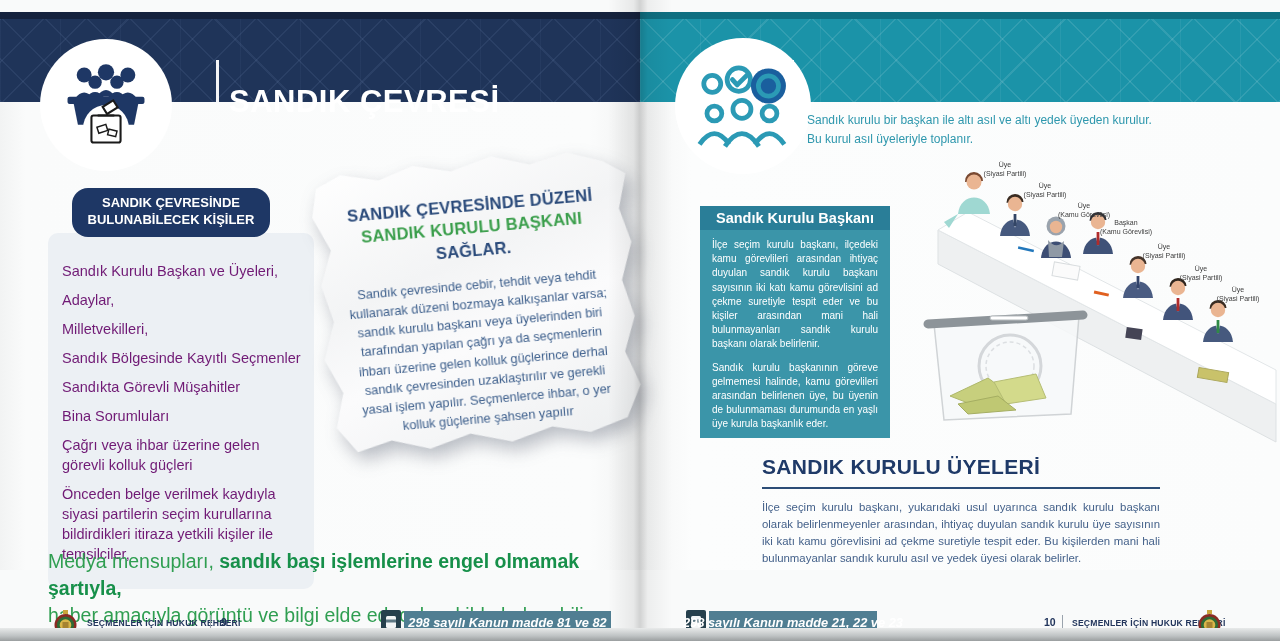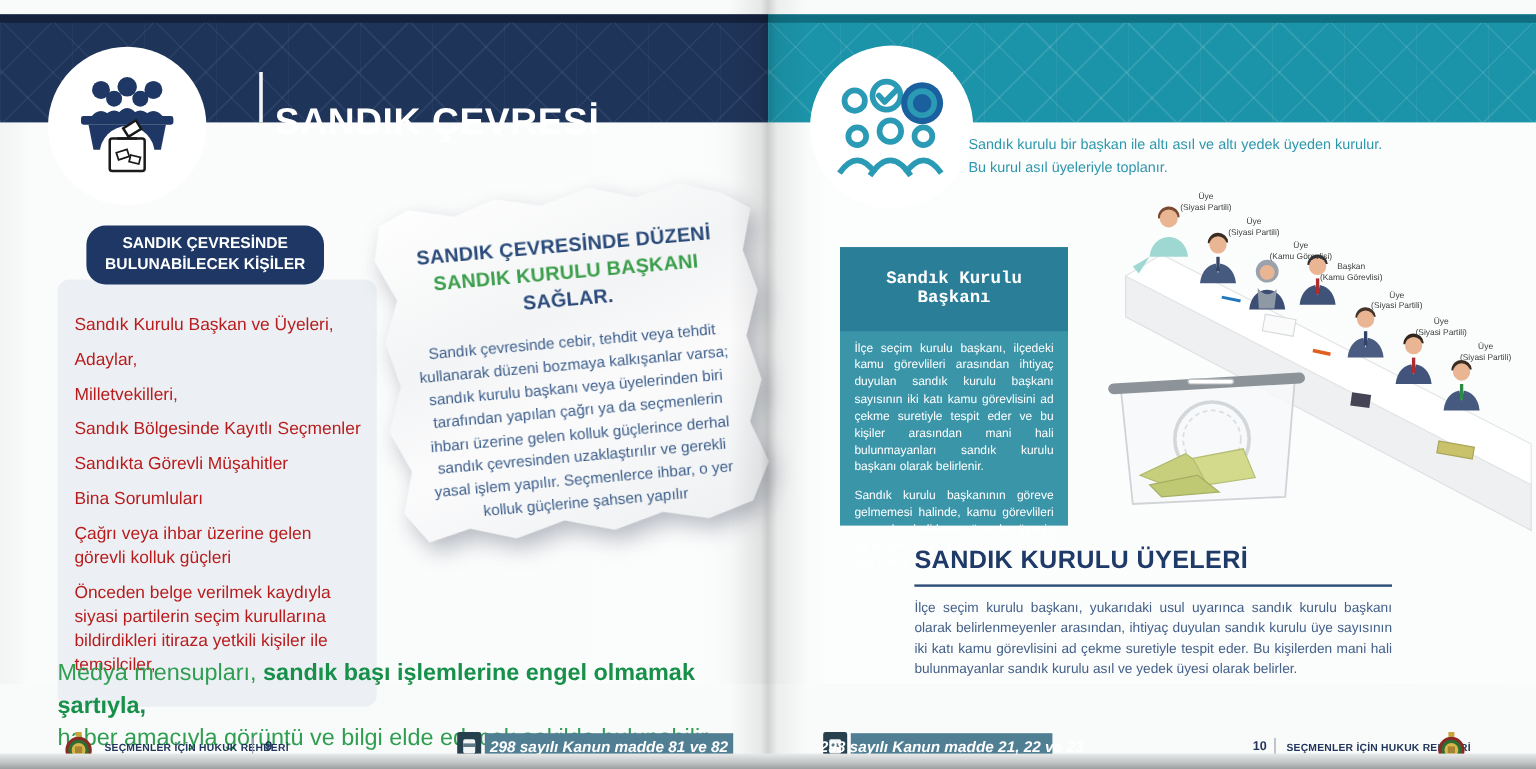"Sandık Kurulu Başkanı" .chairman-head { font-family: Liberation Mono, monospace -> none; padding: 19px 12px -> 4px 12px }
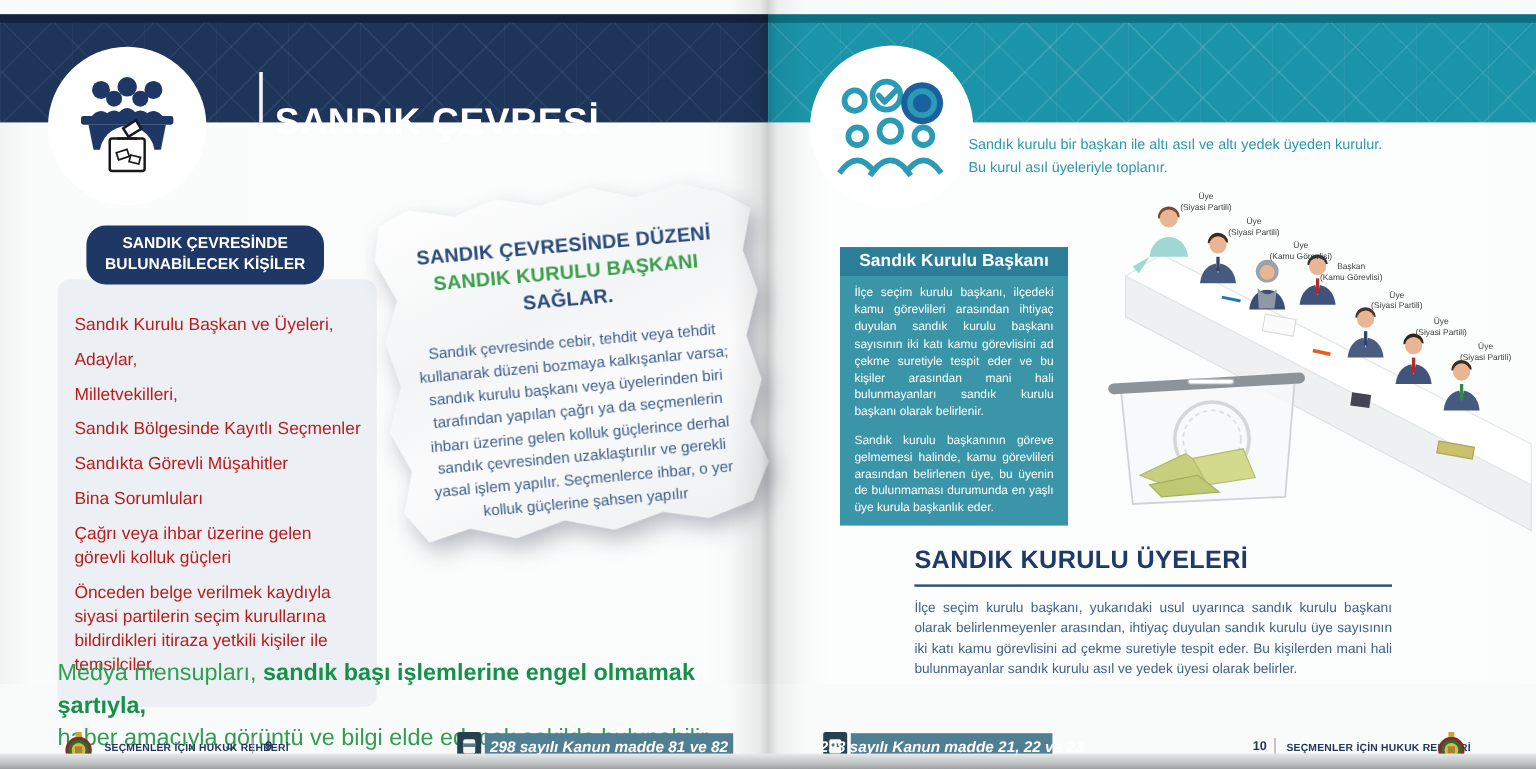"Sandık Kurulu Başkan ve Üyeleri," .panel .item { color: #b91c1c -> #701a75 }
